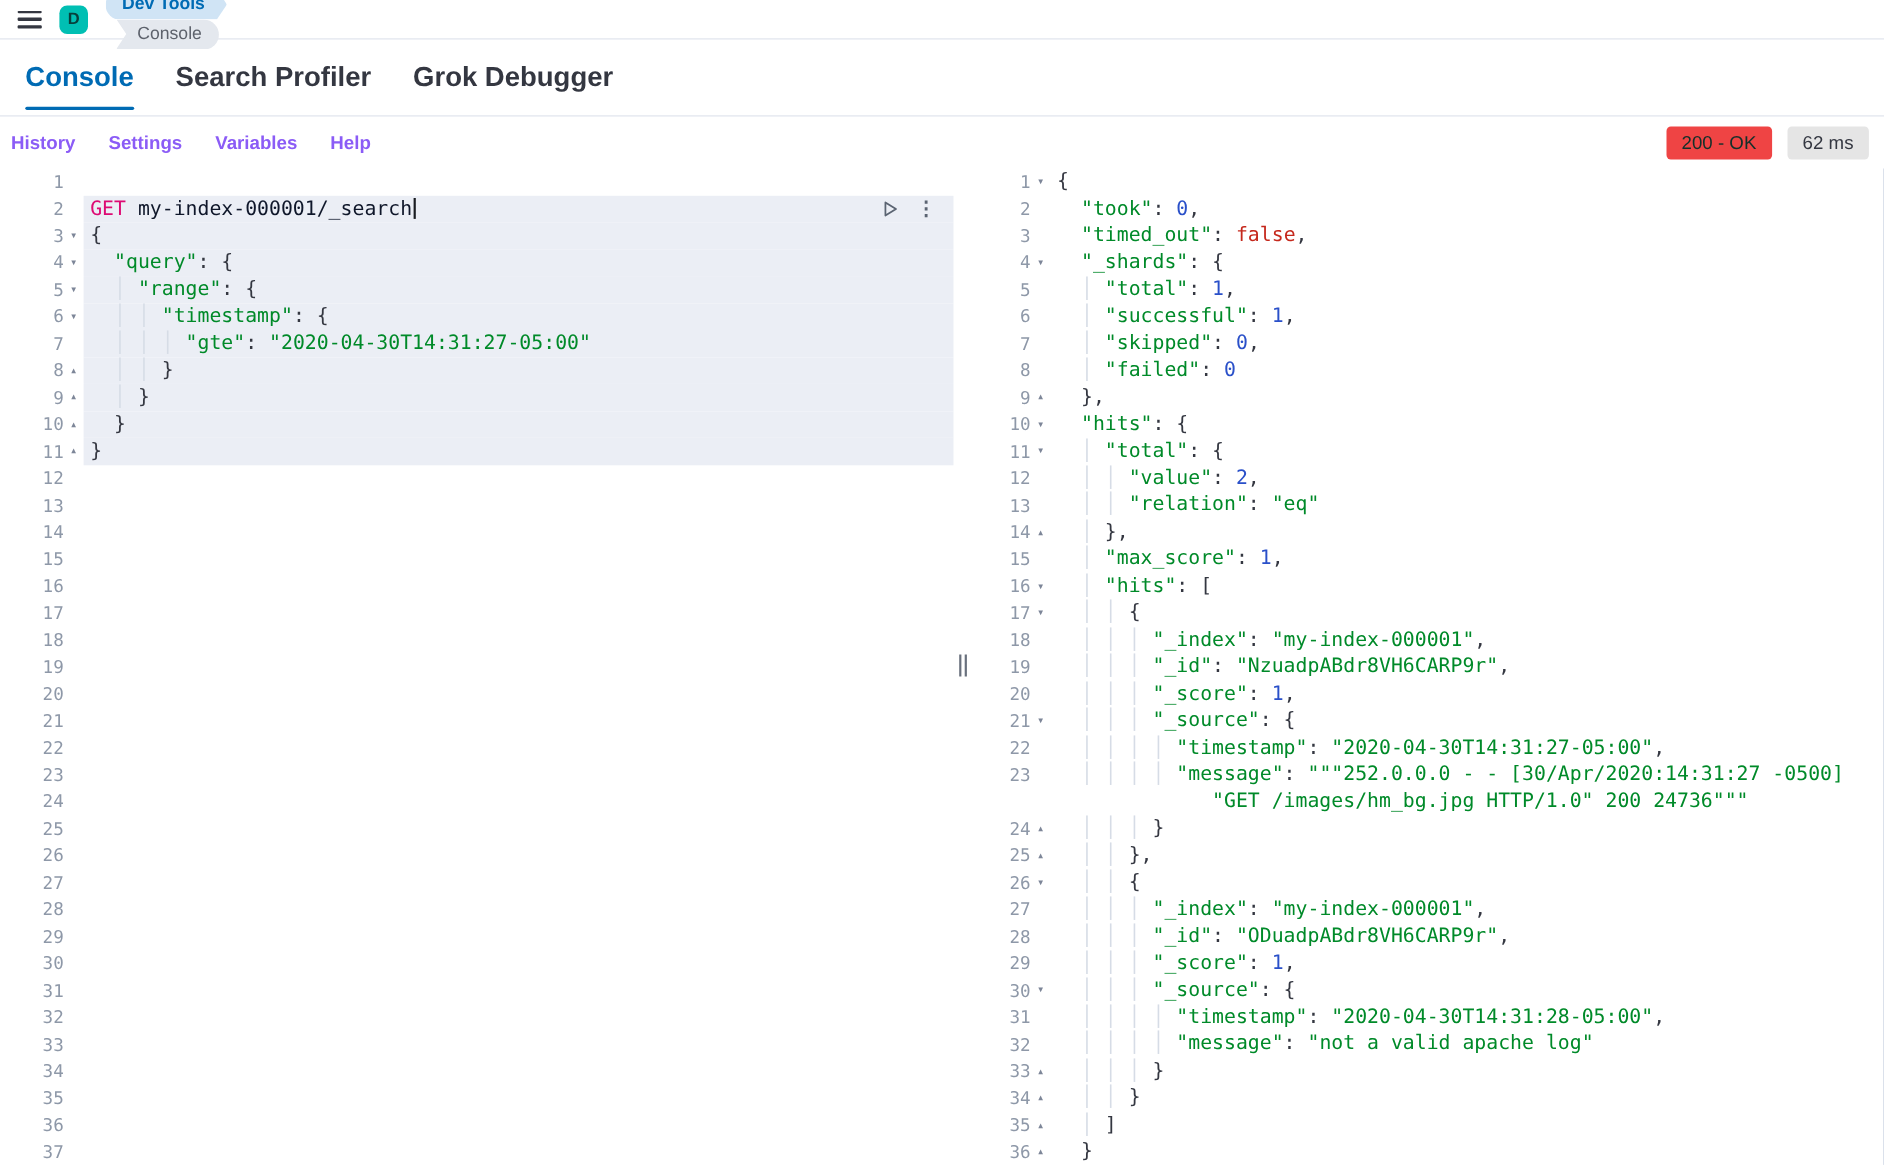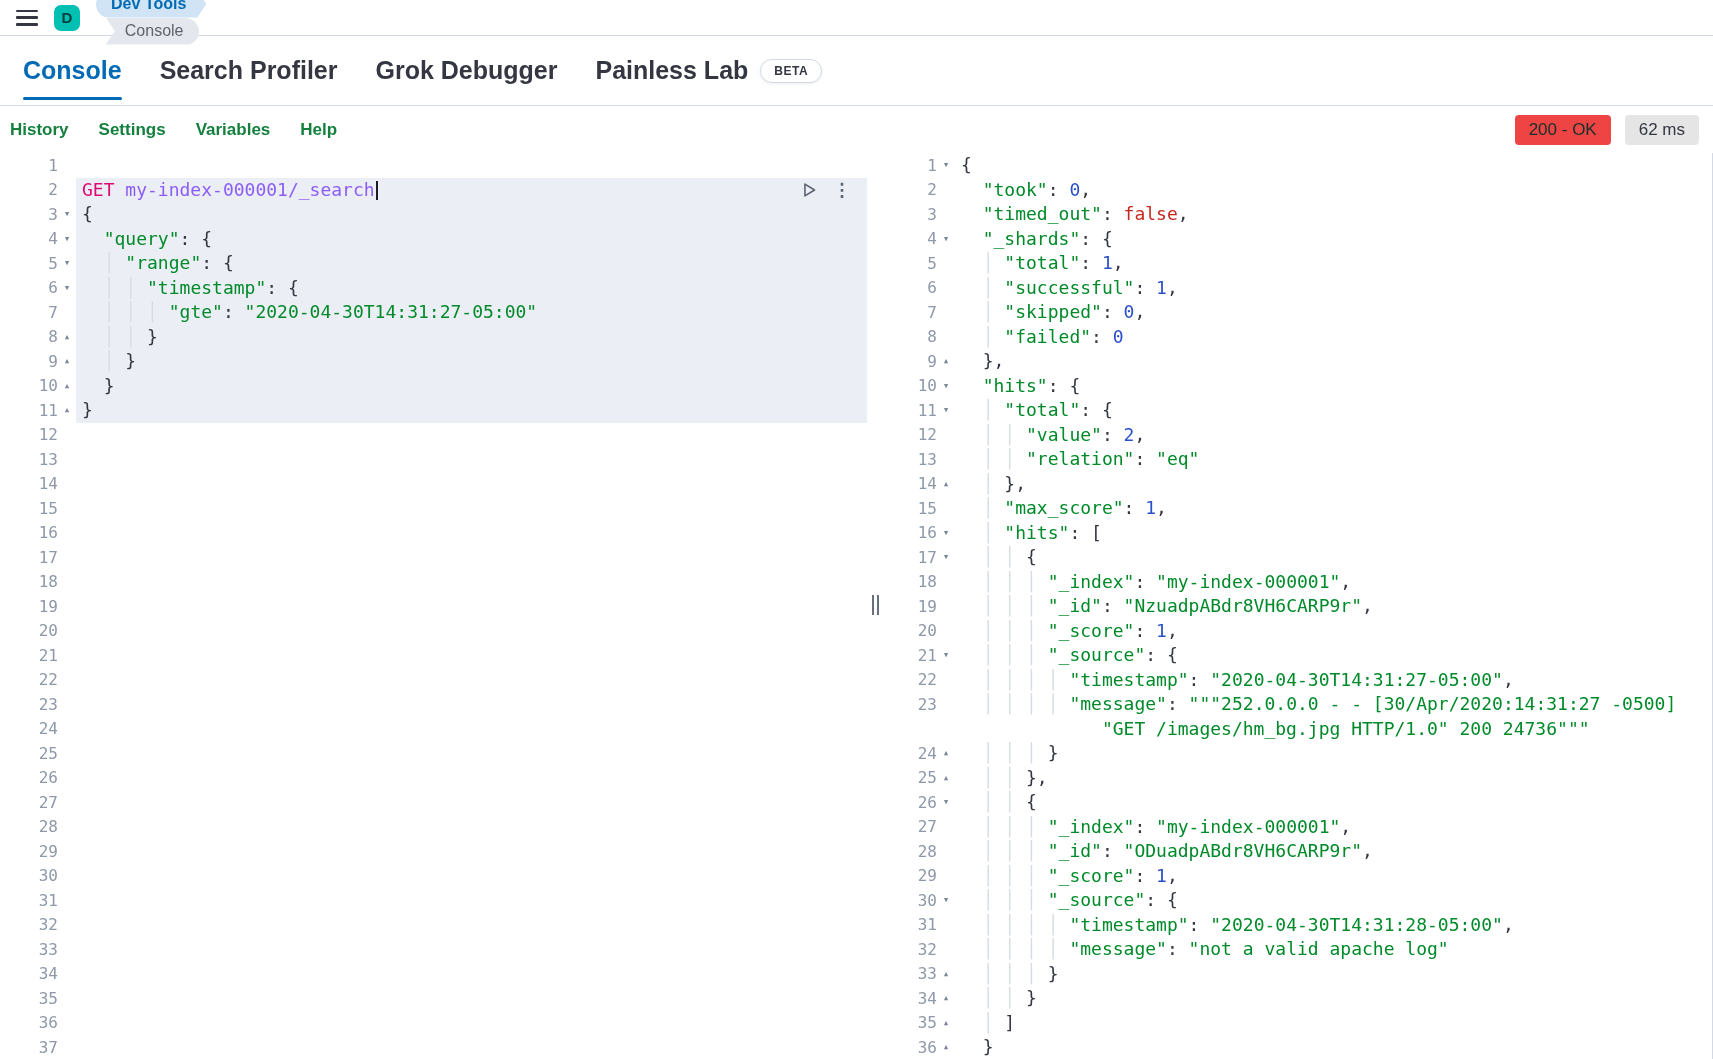"Painless Lab" div.tab { html: <div> <span>Painless Lab</span> <span>BETA</span> </div> -> none }
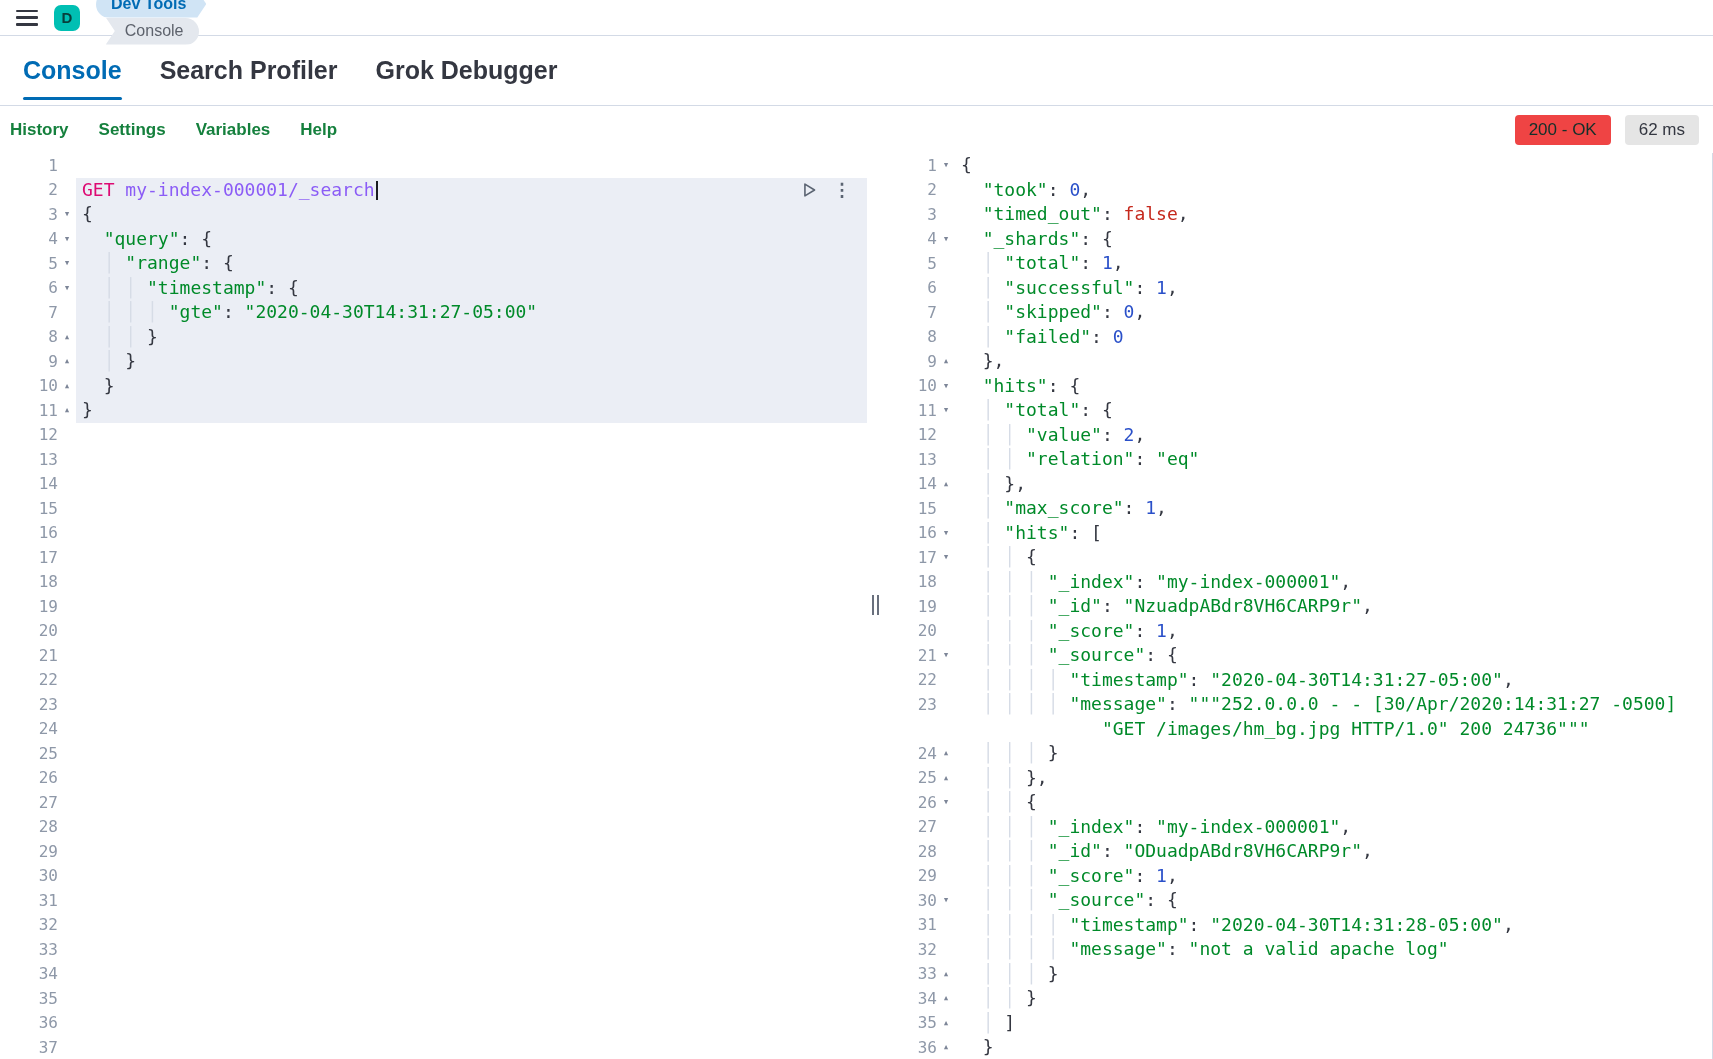"History" .mi { color: #15803d -> #8b5cf6 }
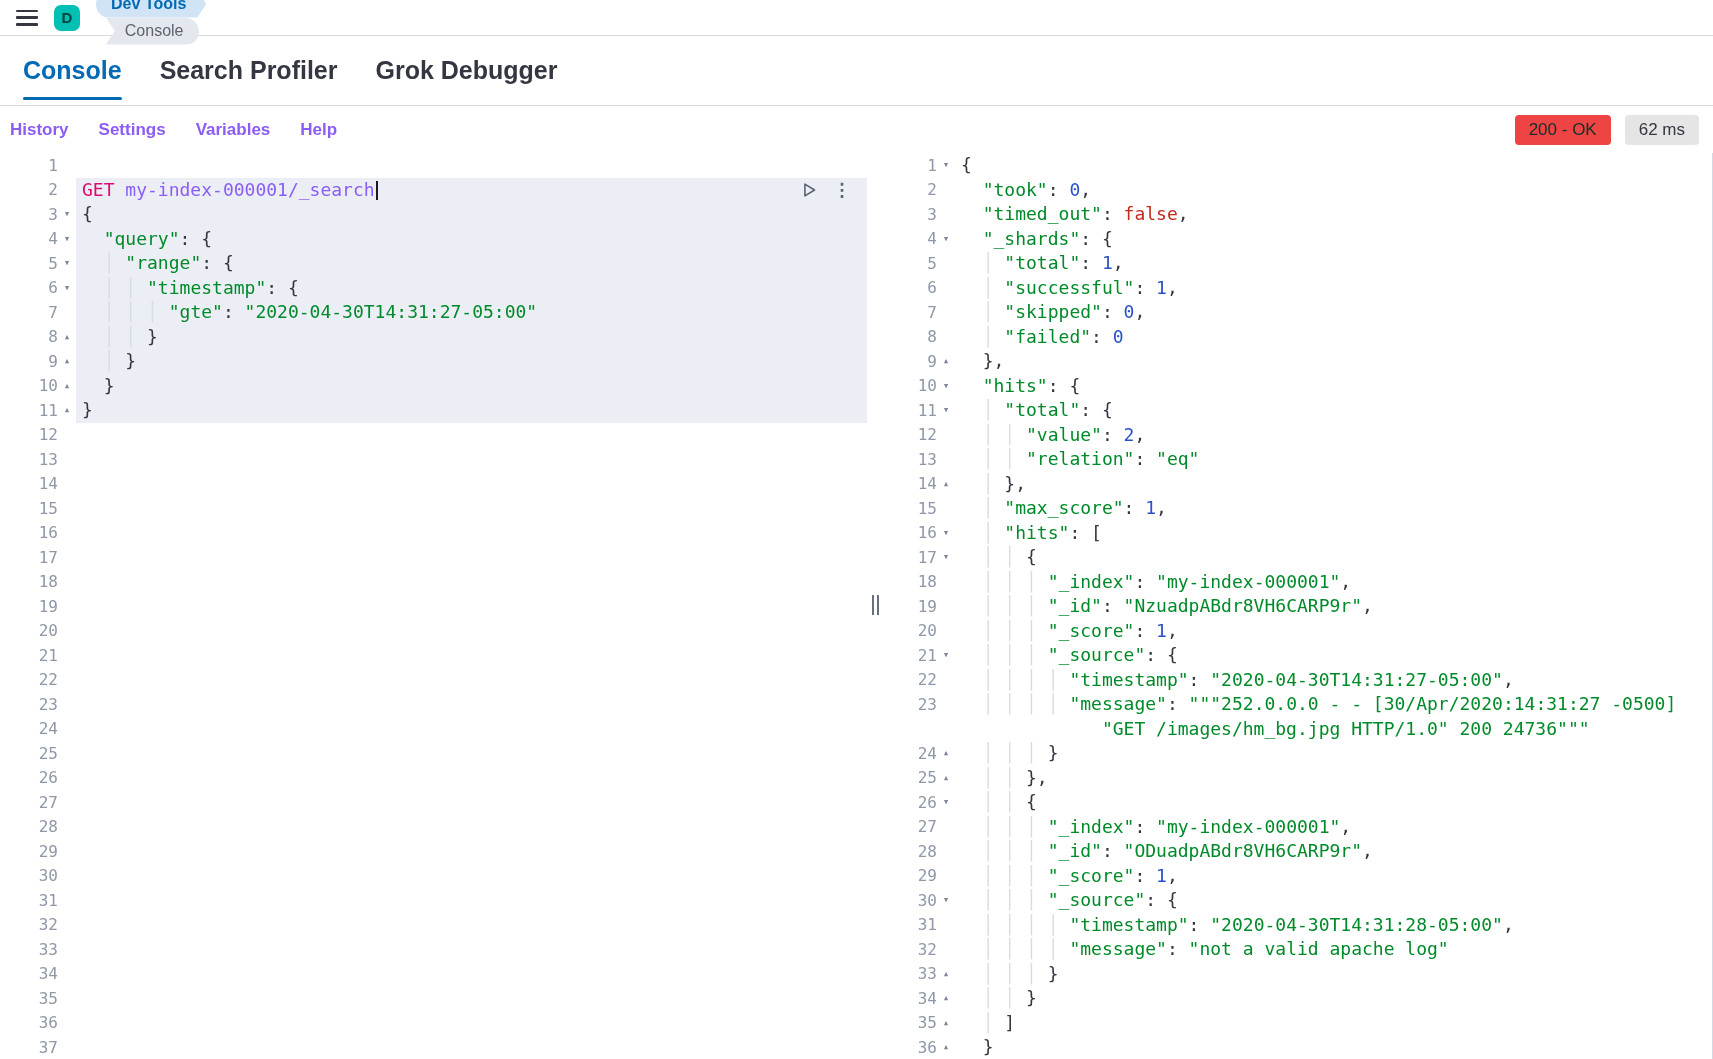"my-index-000001/_search" .tok.u { color: #8b5cf6 -> #0f172a }
